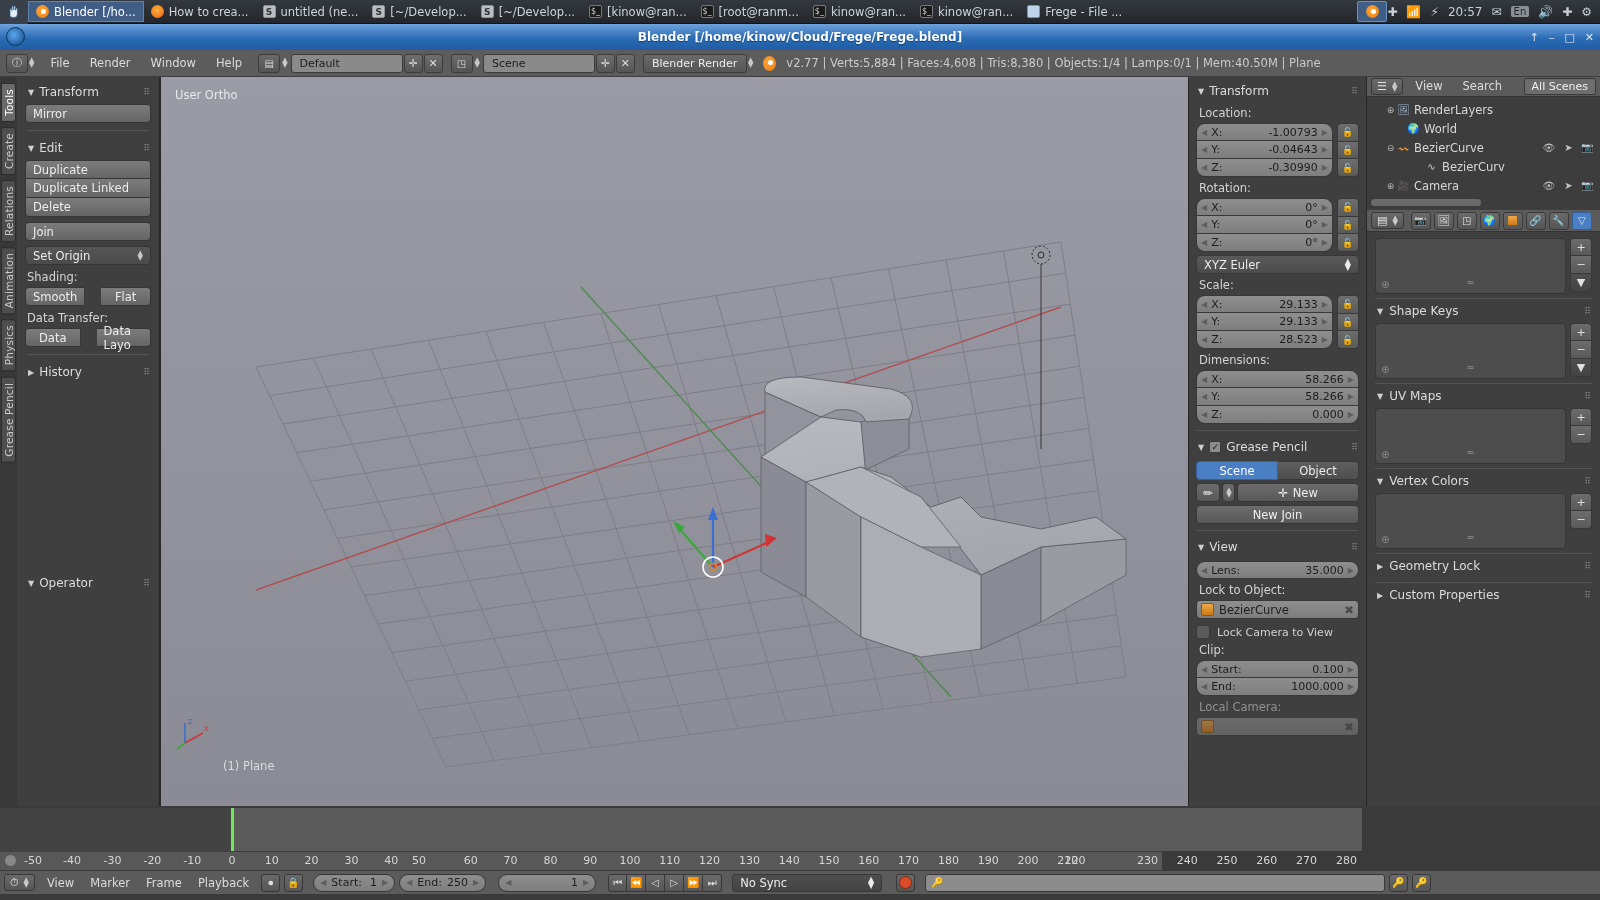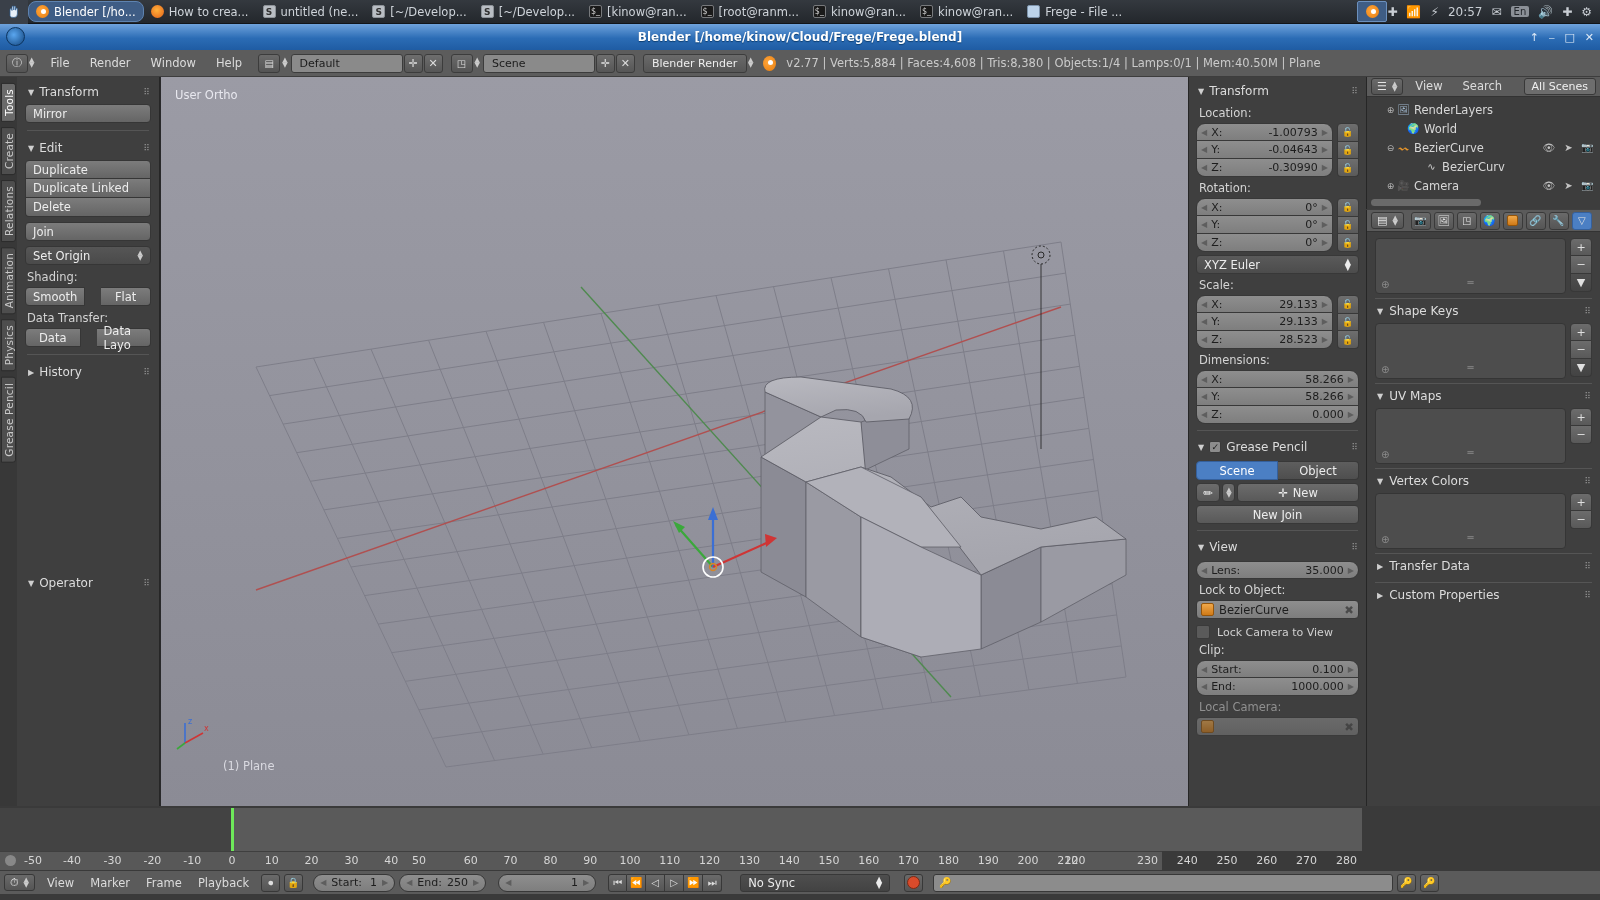"Blender [/ho..." .tb-item.active { border-radius: 8px -> 0 }
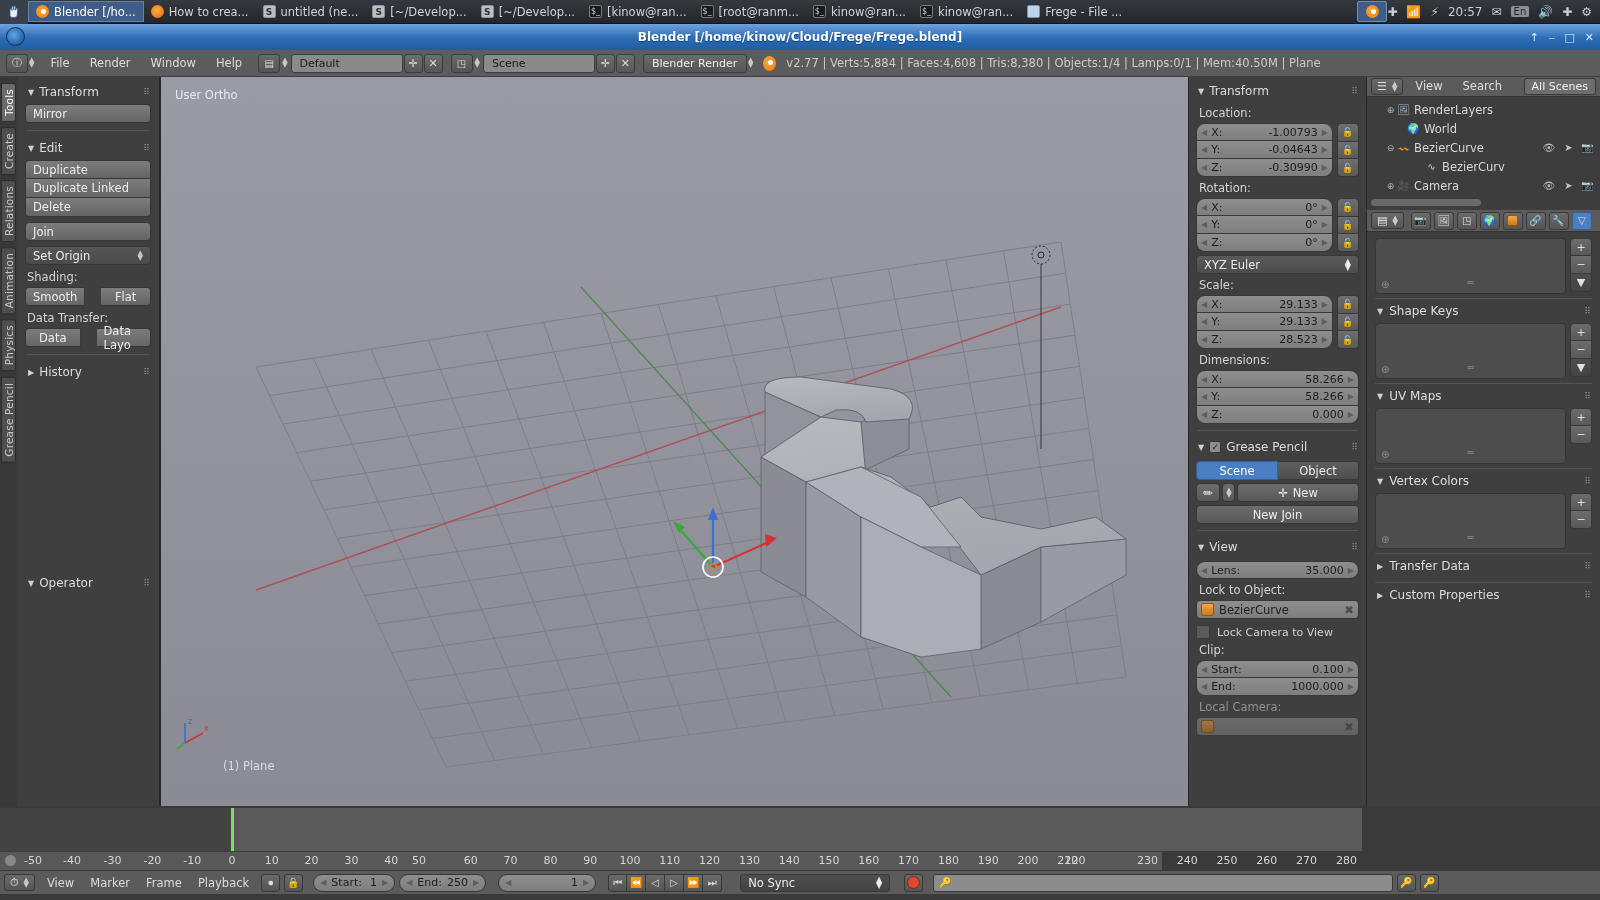"Transfer Data" span { text: Transfer Data -> Geometry Lock }
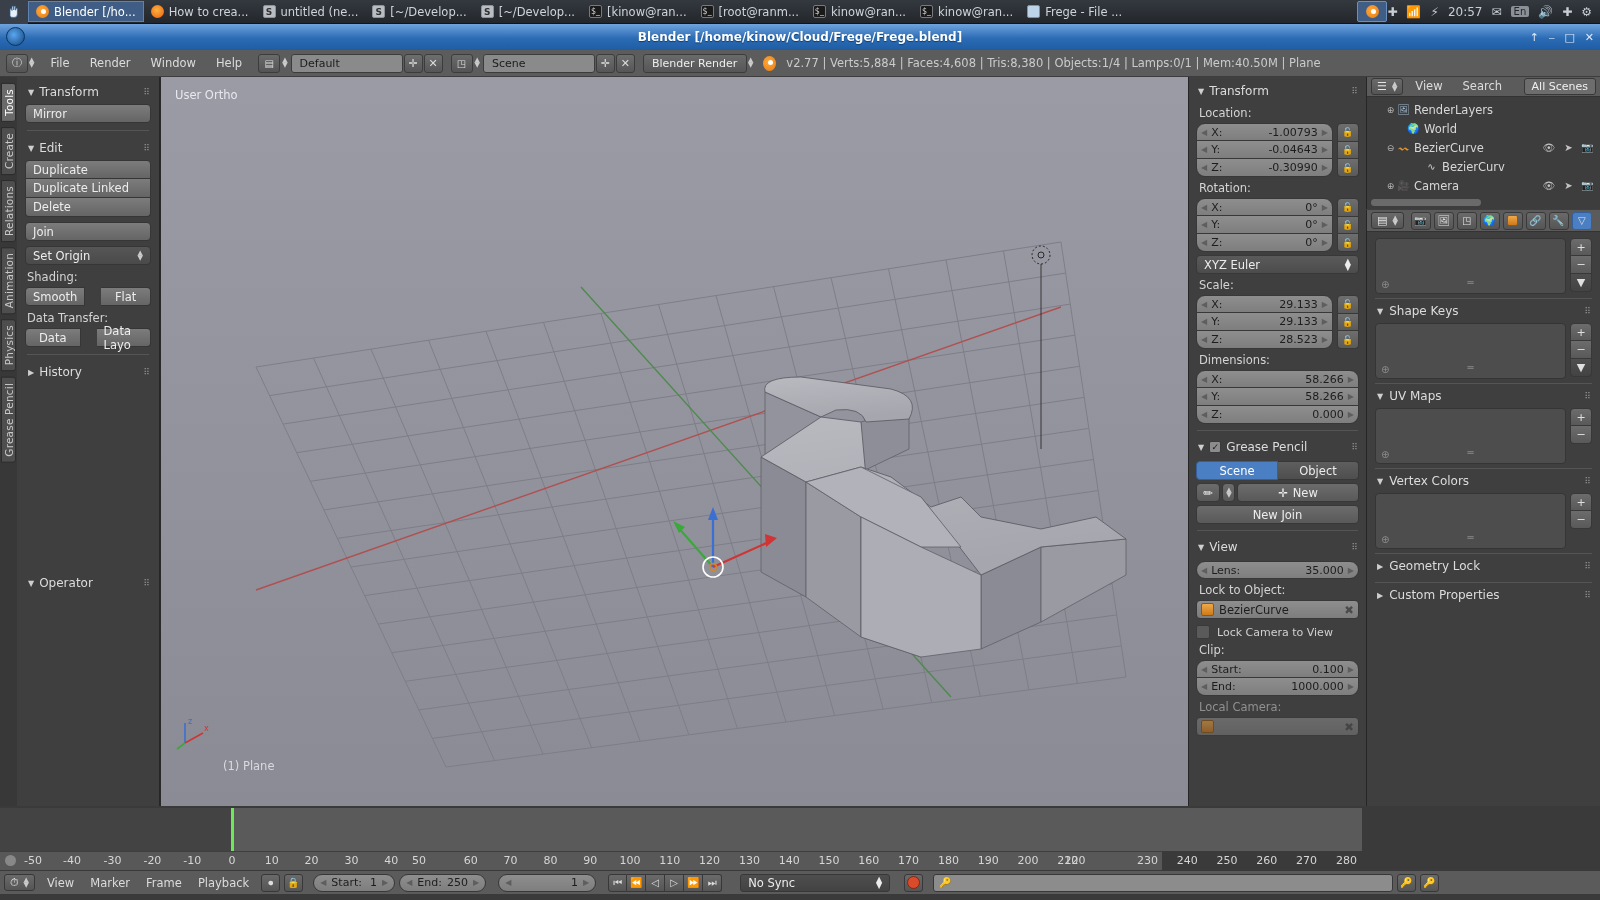"No Sync" div.th-drop { margin-left: 14px -> 6px }
